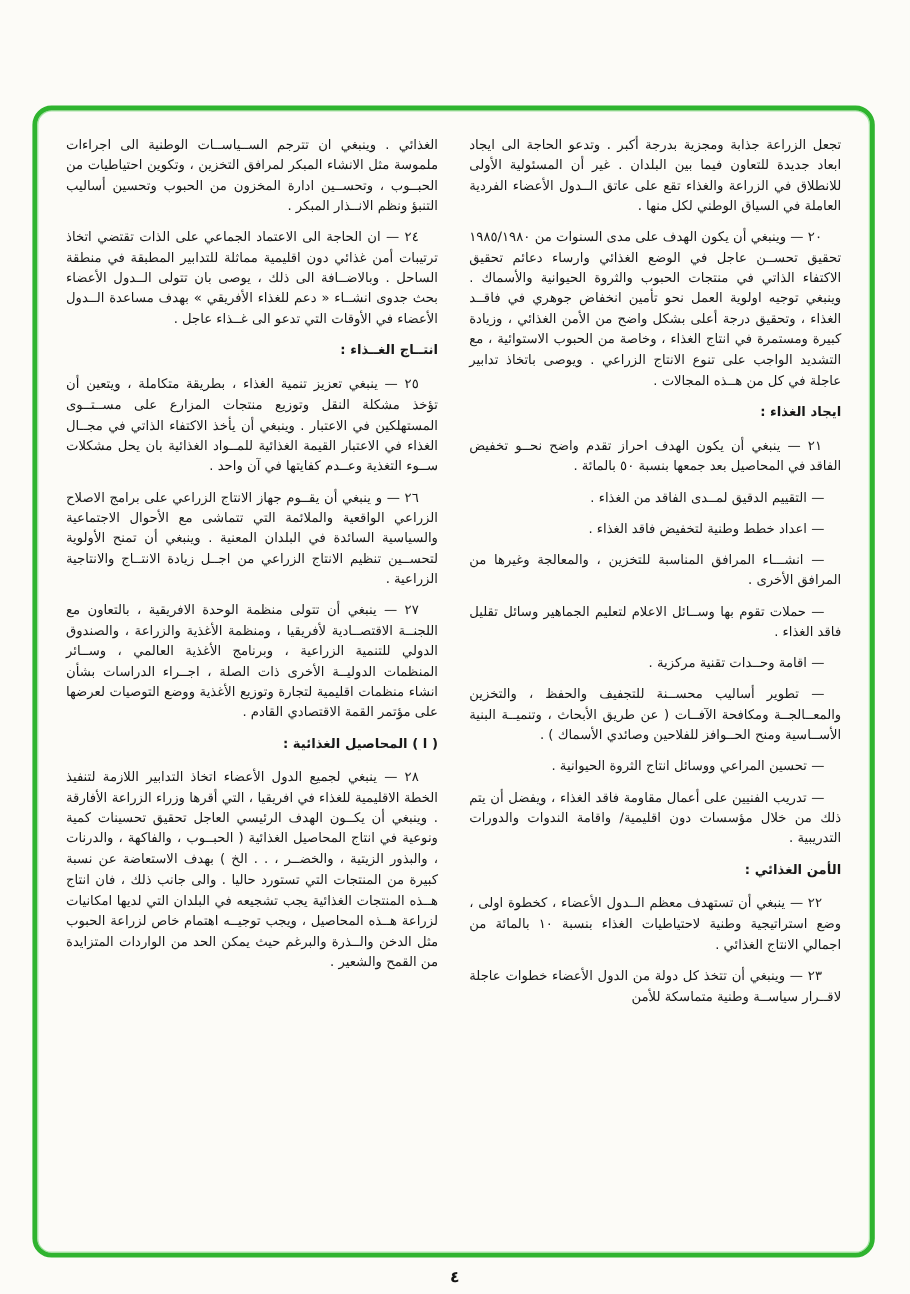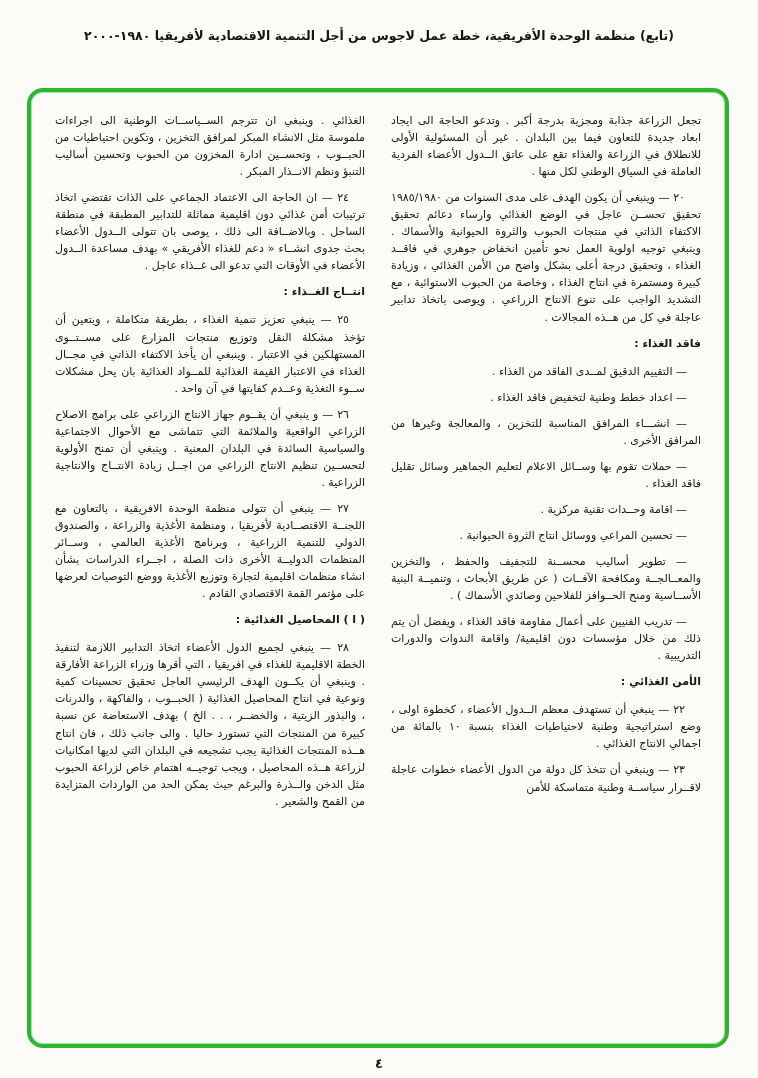"(تابع) منظمة الوحدة الأفريقية، خطة" div.doc-title { html: <div>(تابع) منظمة الوحدة الأفريقية، خطة عمل لاجوس من أجل التنمية الاقتصادية لأفريقيا ١٩٨٠-٢٠٠٠</div> -> none }
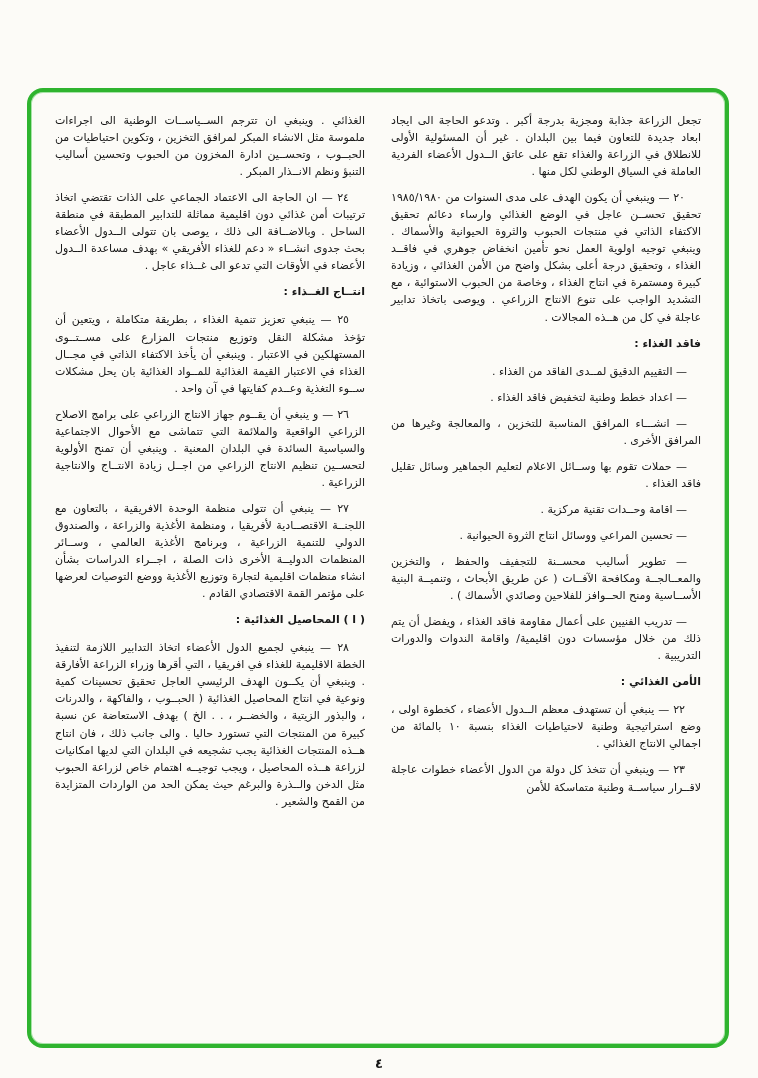"فاقد الغذاء :" div.block { text: فاقد -> ايجاد }
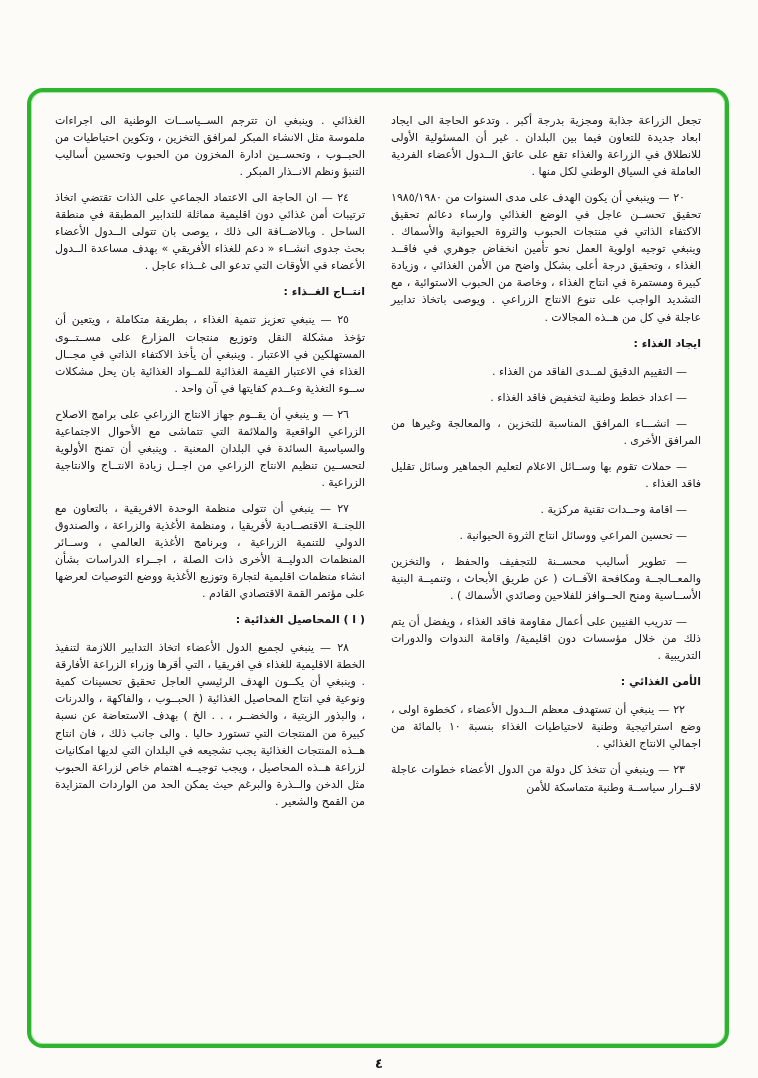"٢١ — ينبغي أن يكون" div.block { html: none -> <div>٢١ — ينبغي أن يكون الهدف احراز تقدم واضح نحــو تخفيض الفاقد في المحاصيل بعد جمعها بنسبة ٥٠ بالمائة .</div> }
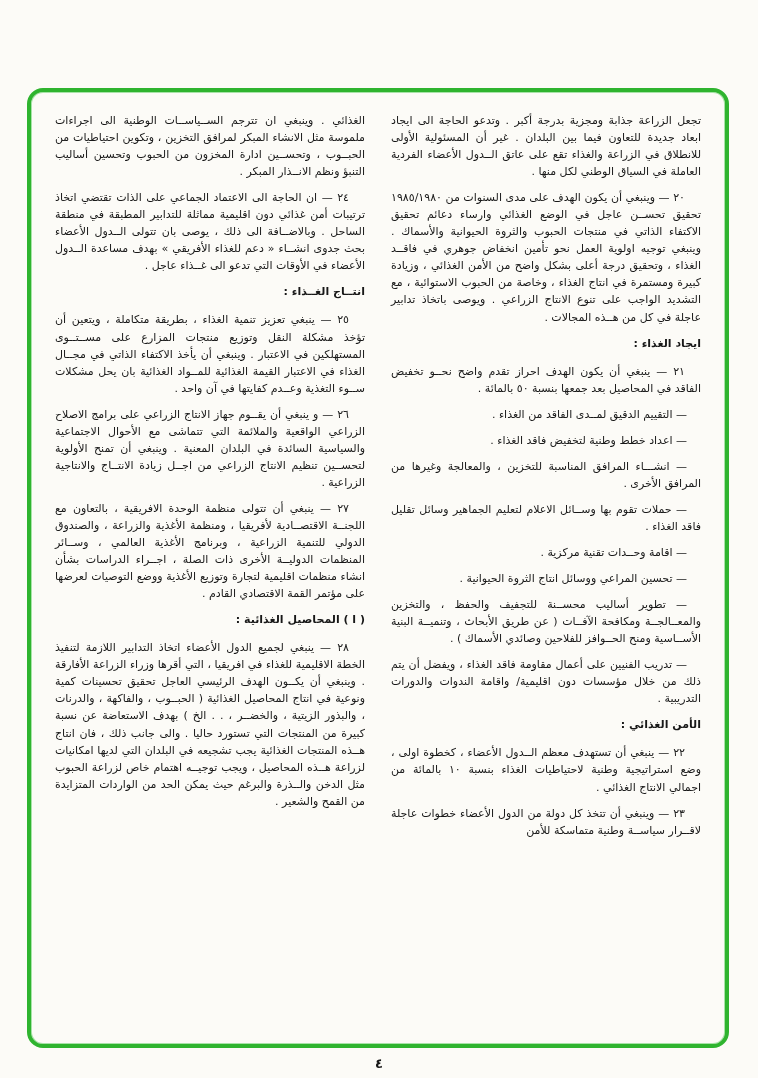"— تحسين المراعي ووسائل انتاج" div.block { order: before "— تطوير أساليب محســنة للتجفيف" -> after "— تطوير أساليب محســنة للتجفيف" }
